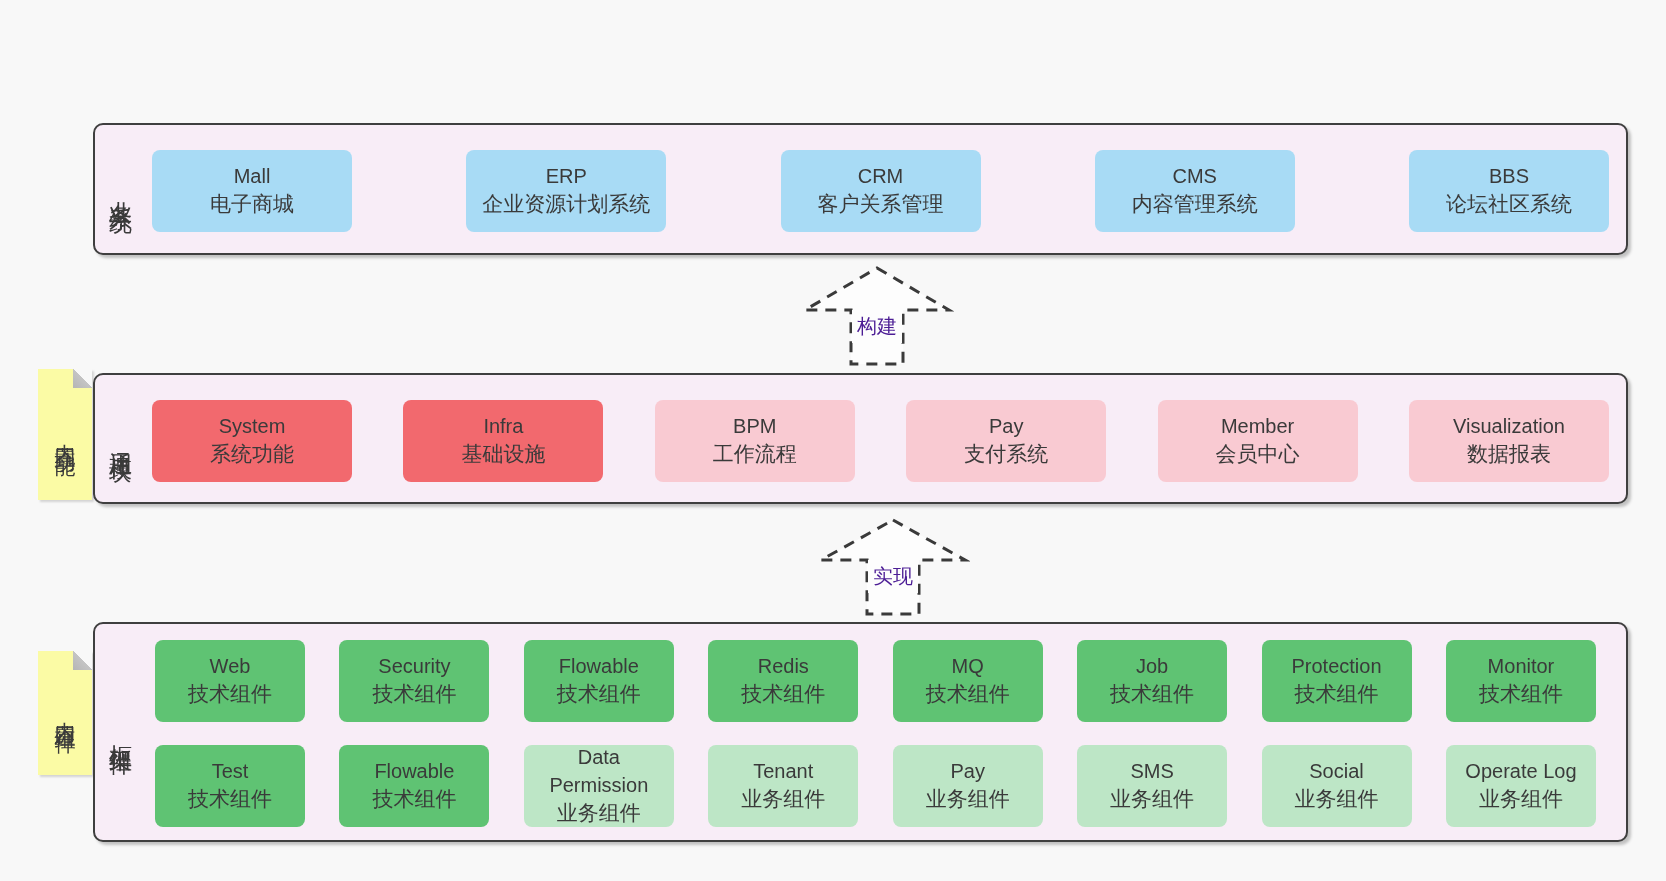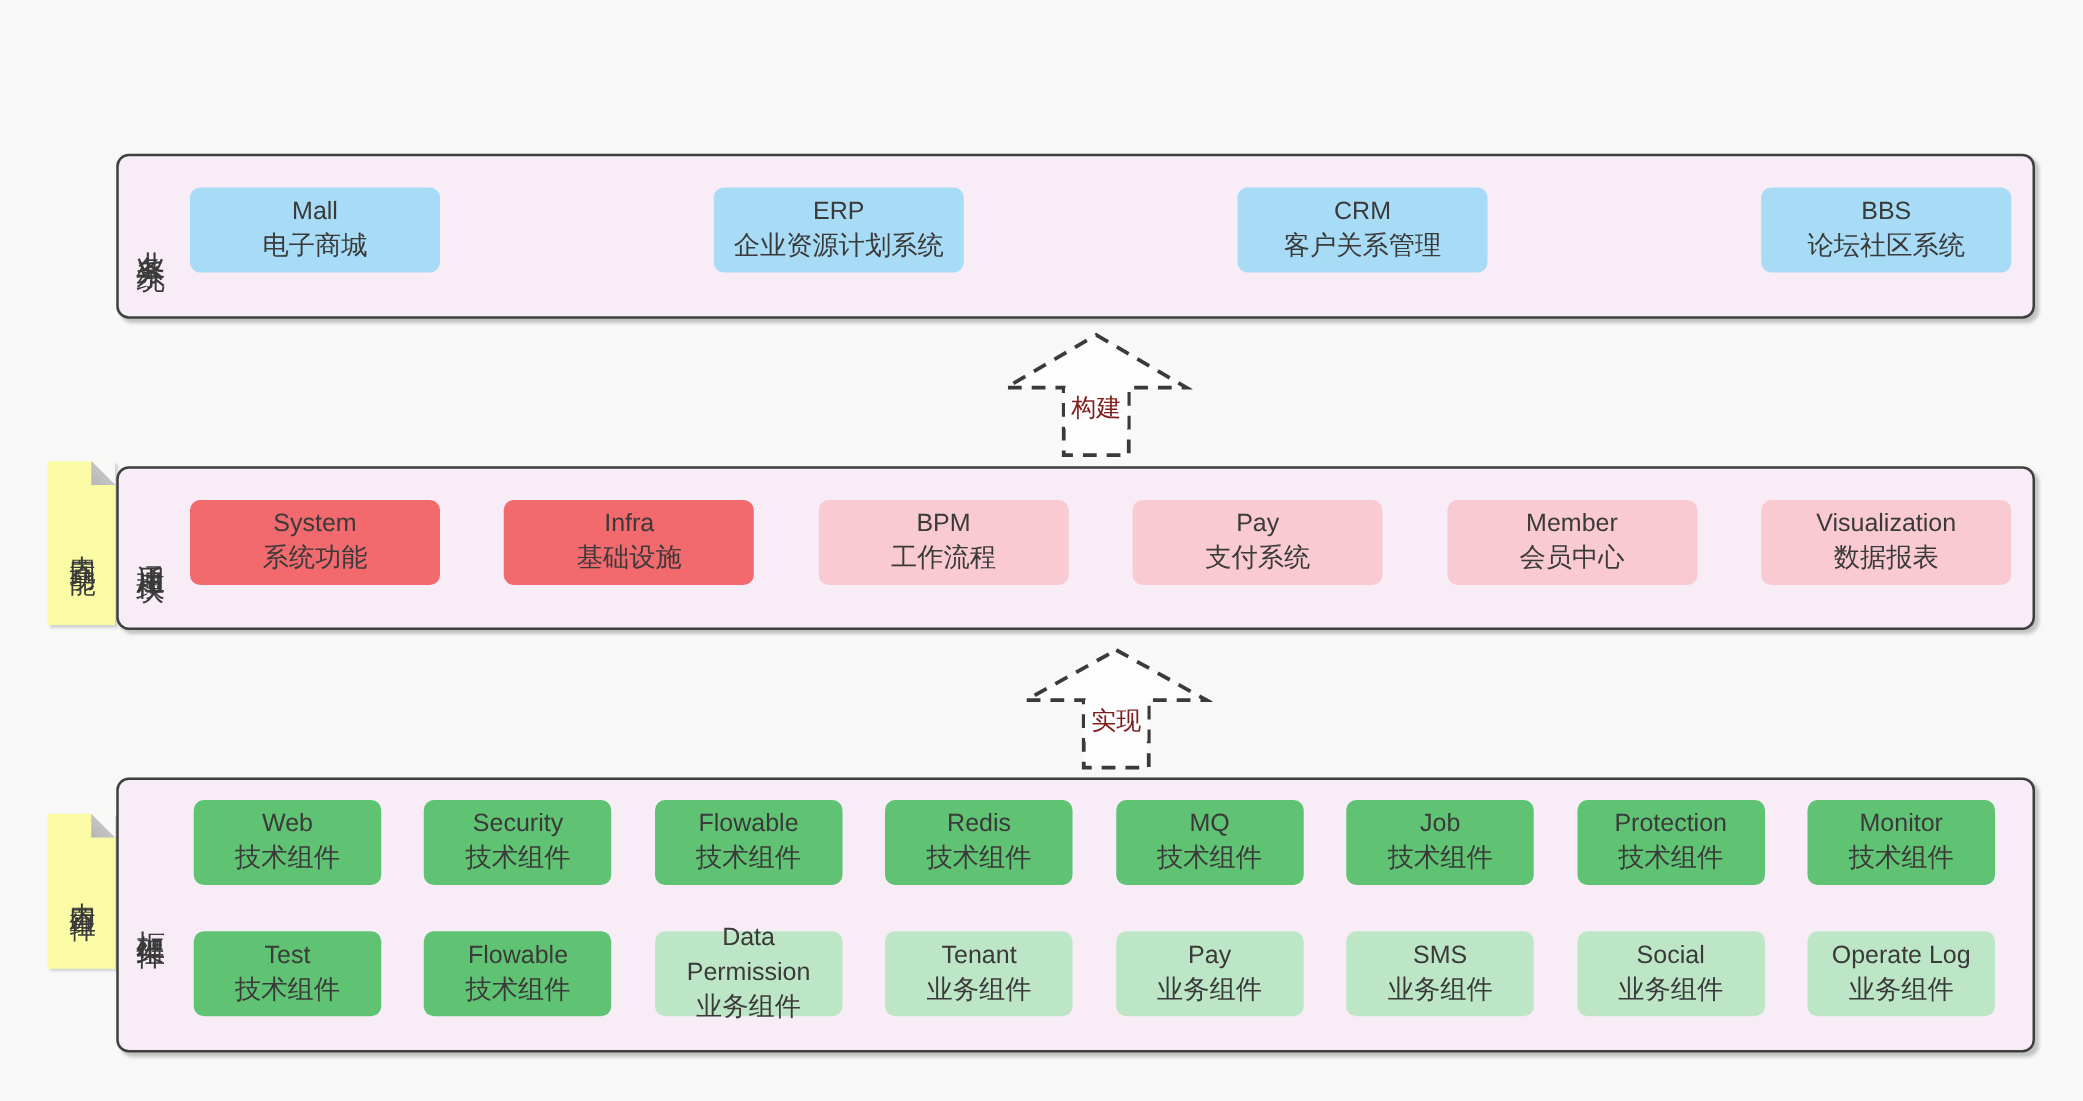"Mall" .box { height: 68px -> 82px }
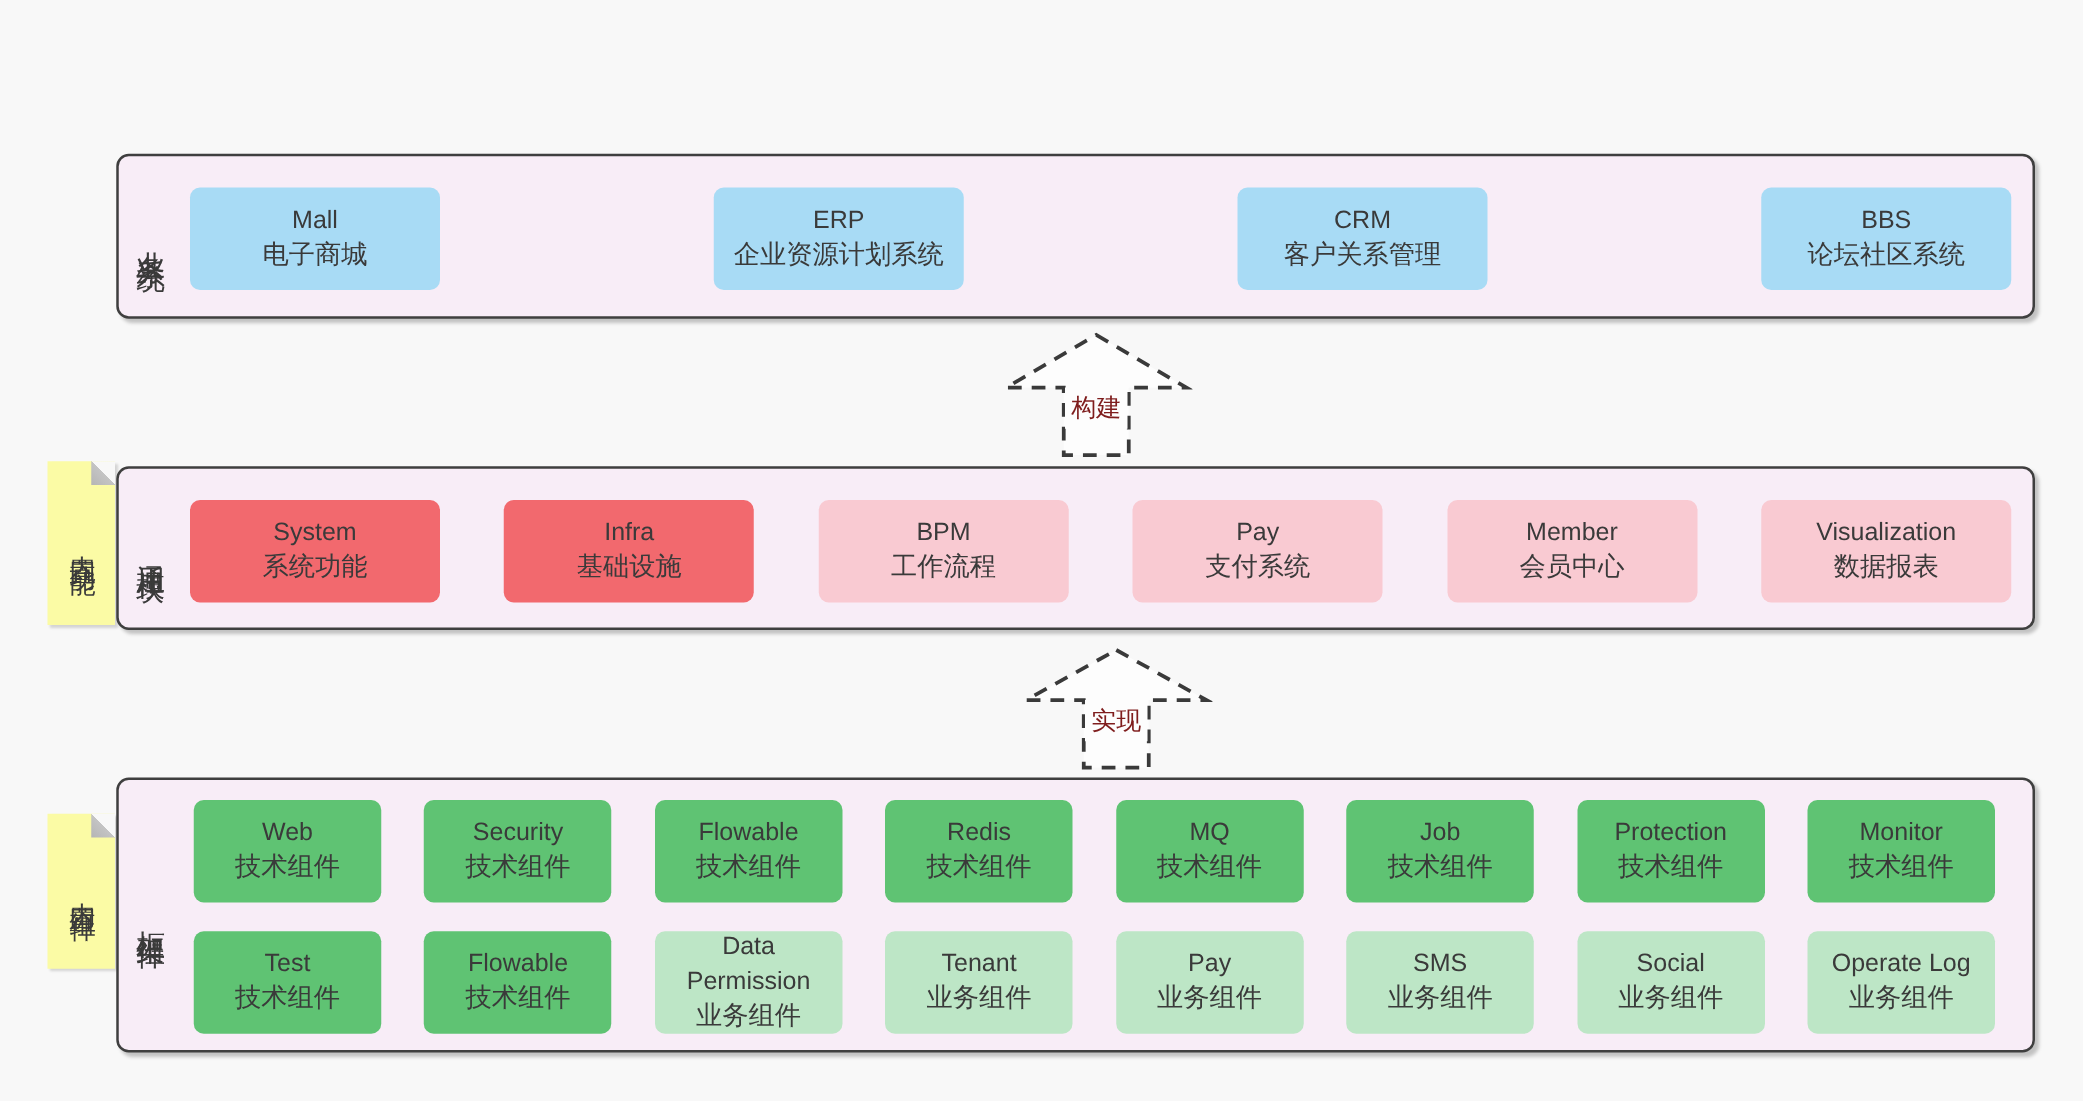"CMS" div.box { html: none -> <div> <span>CMS</span> <span>内容管理系统</span> </div> }
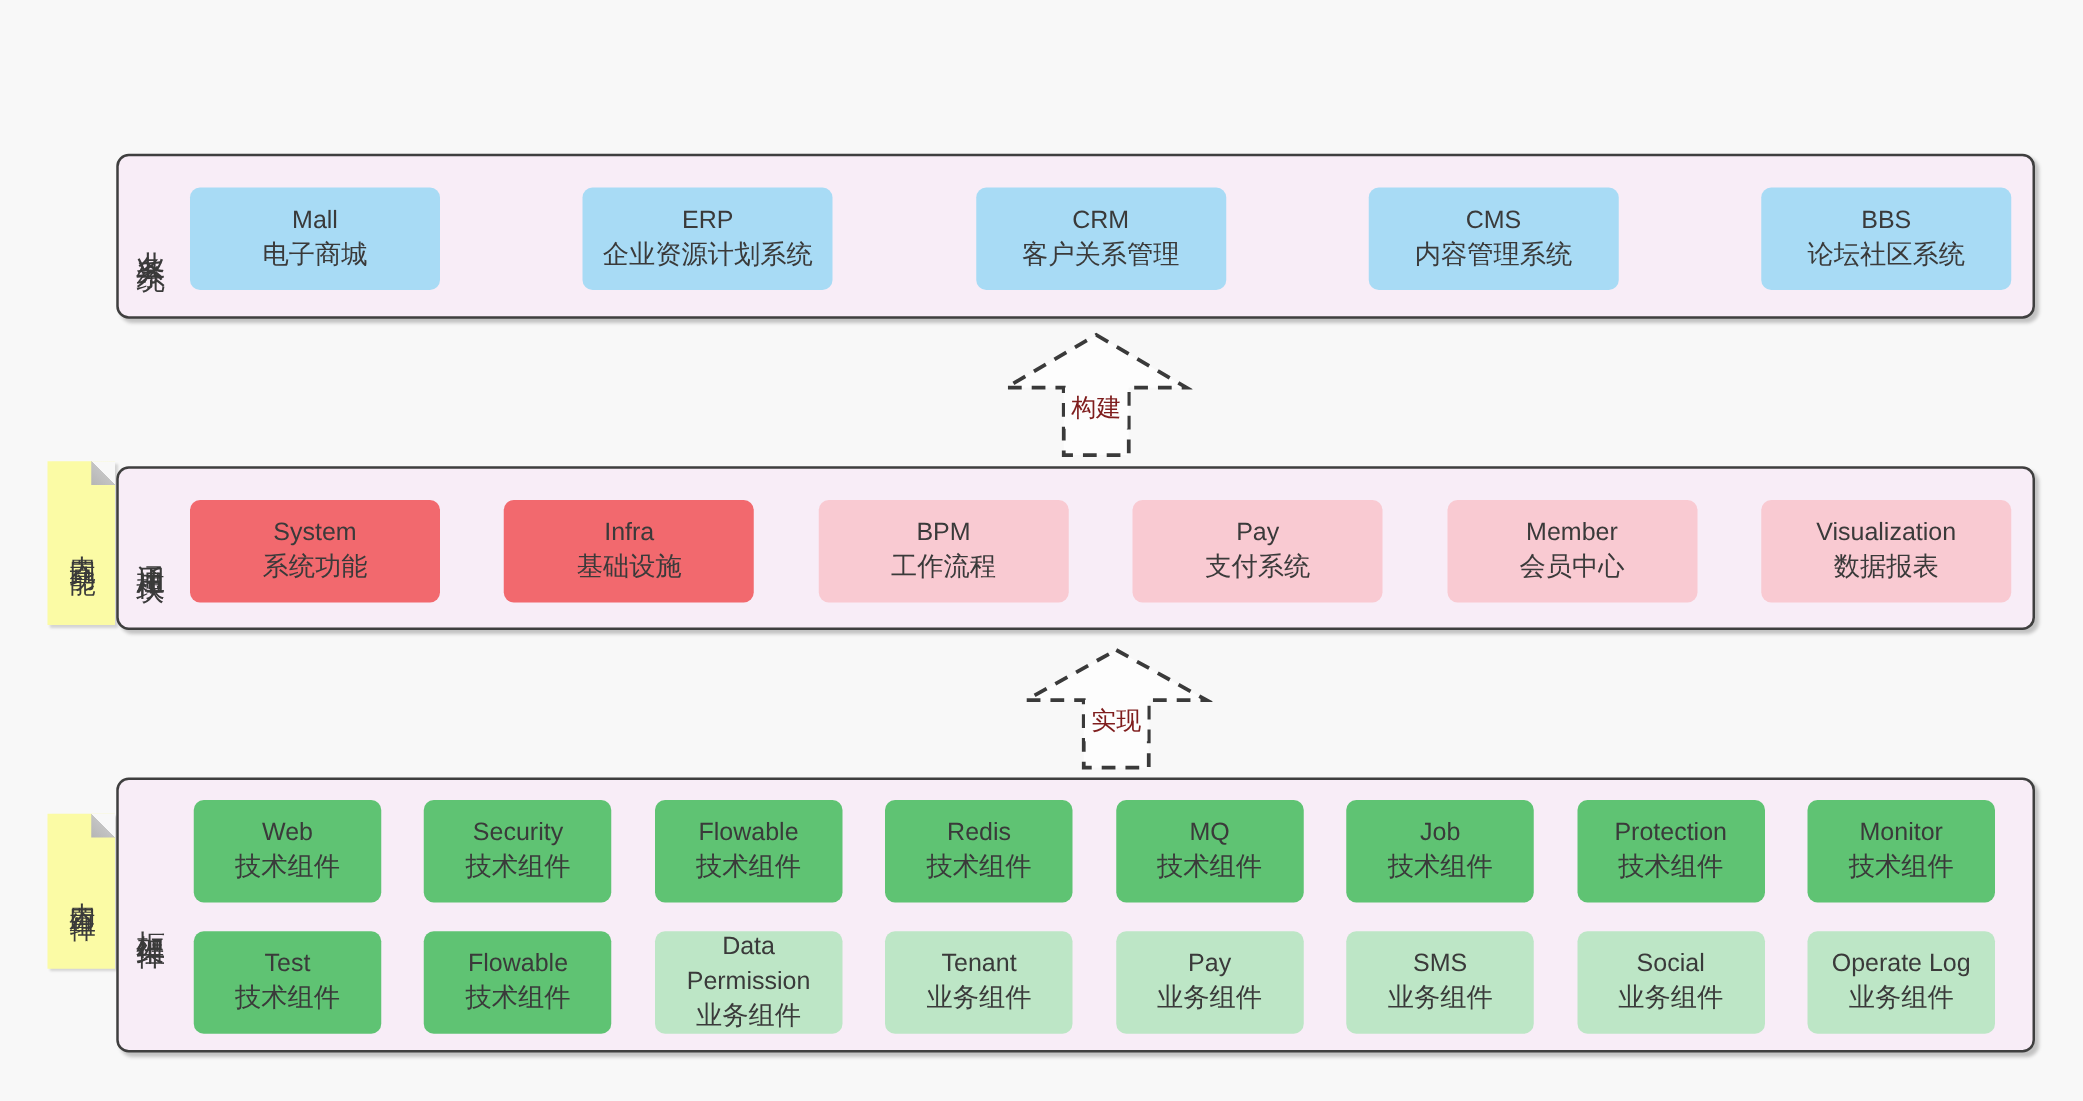"构建" .arrow-label { color: #7f1d1d -> #4c1d95 }
